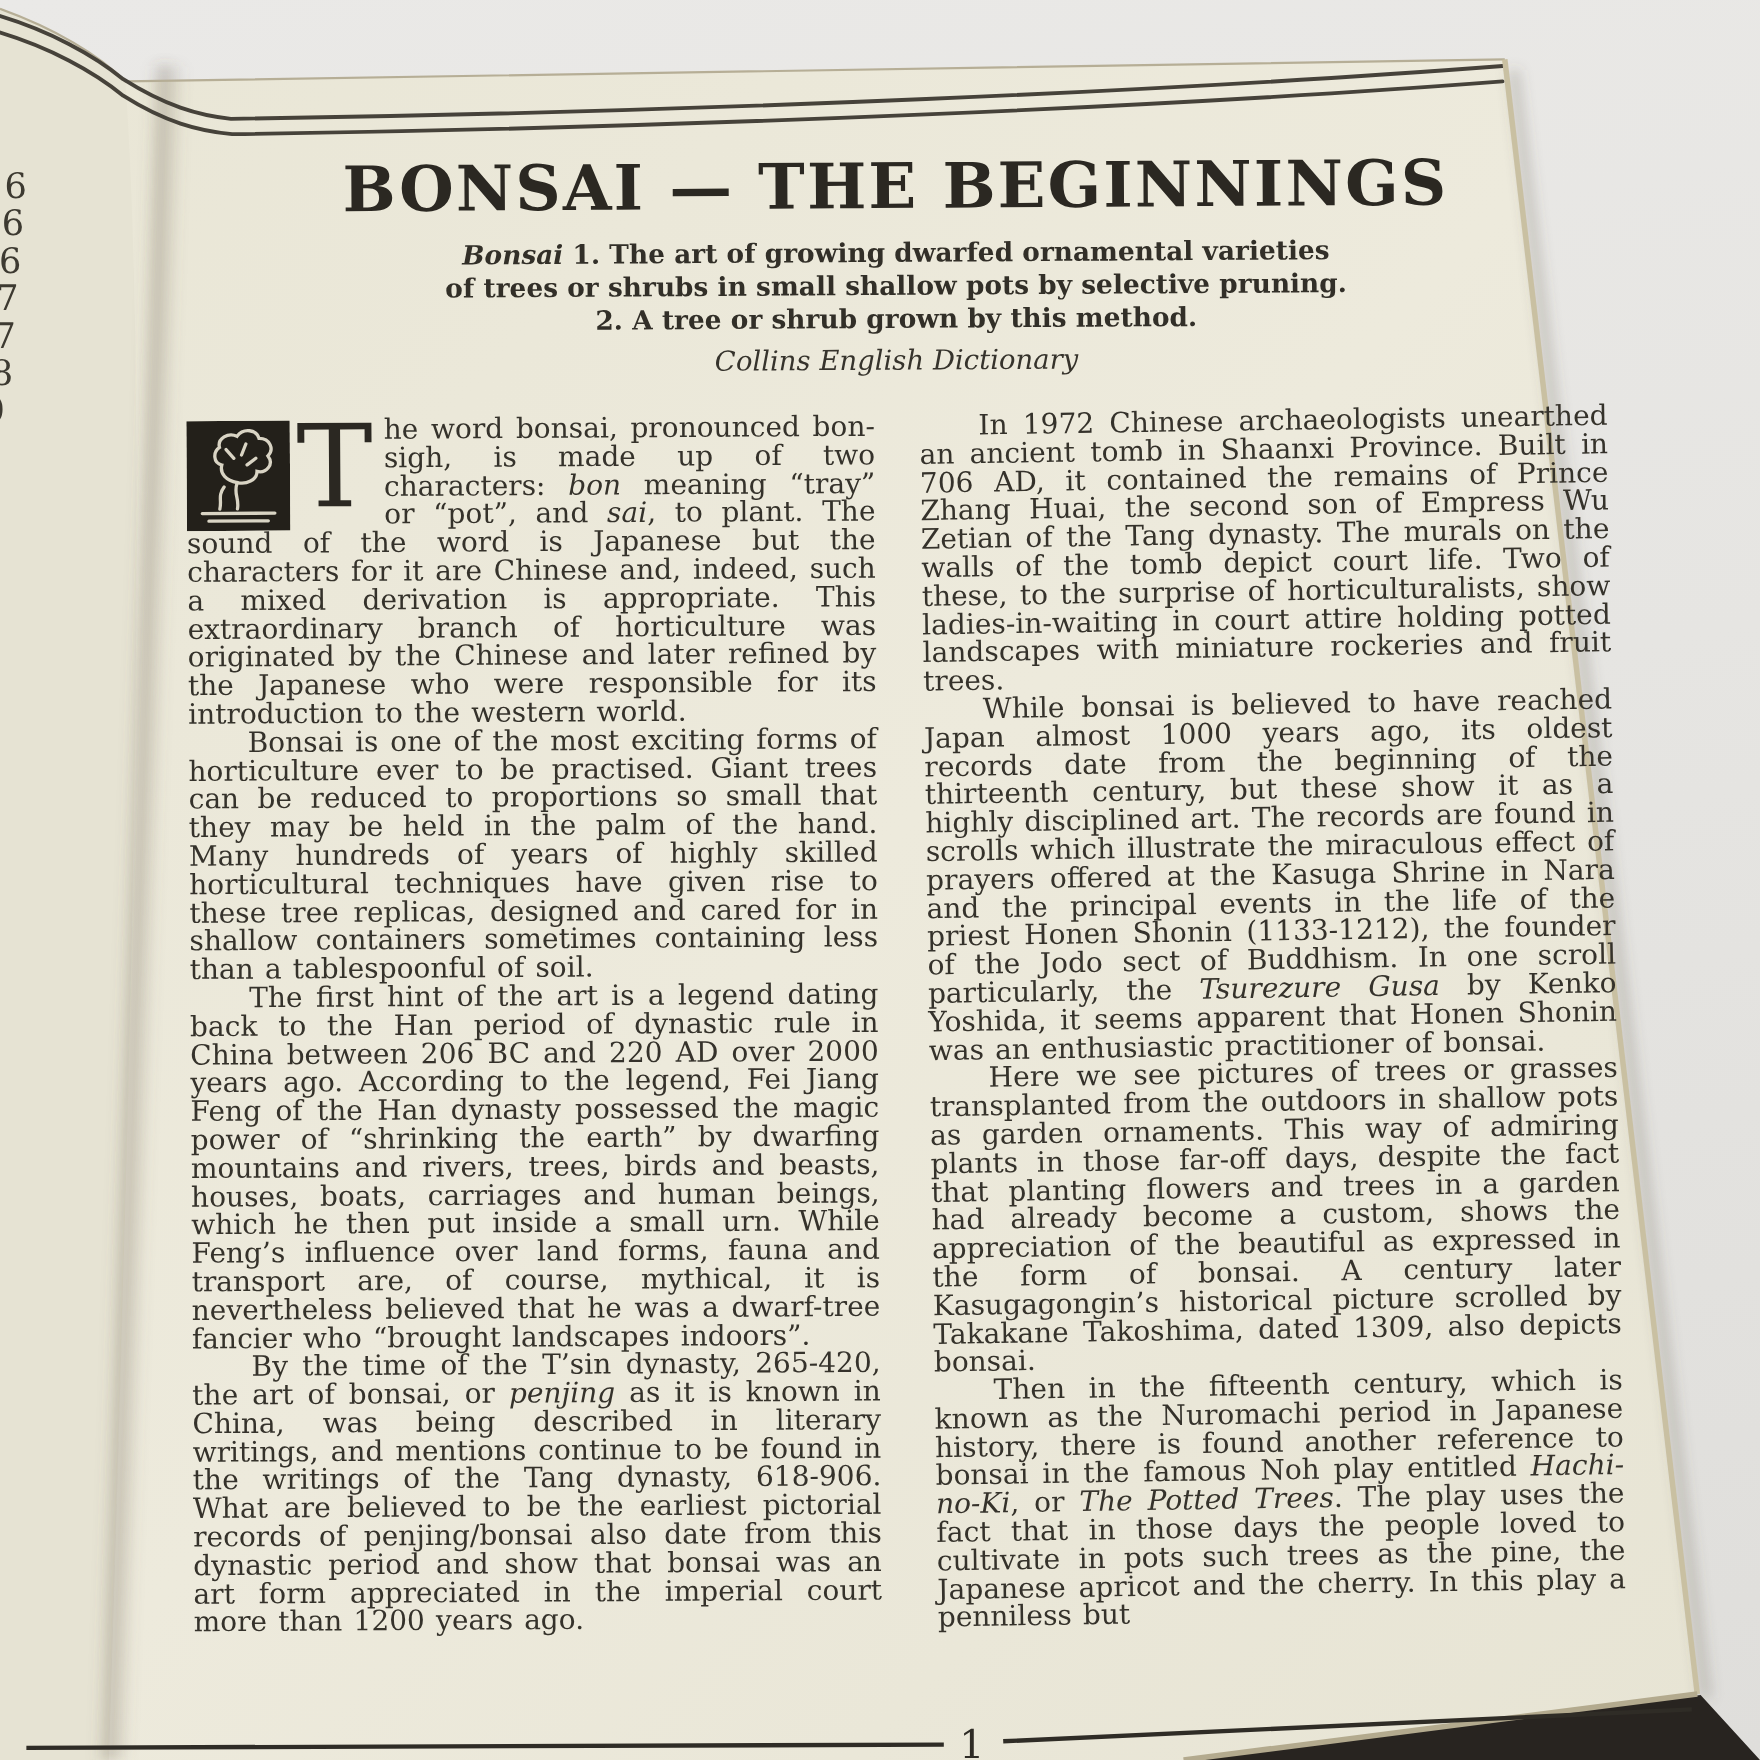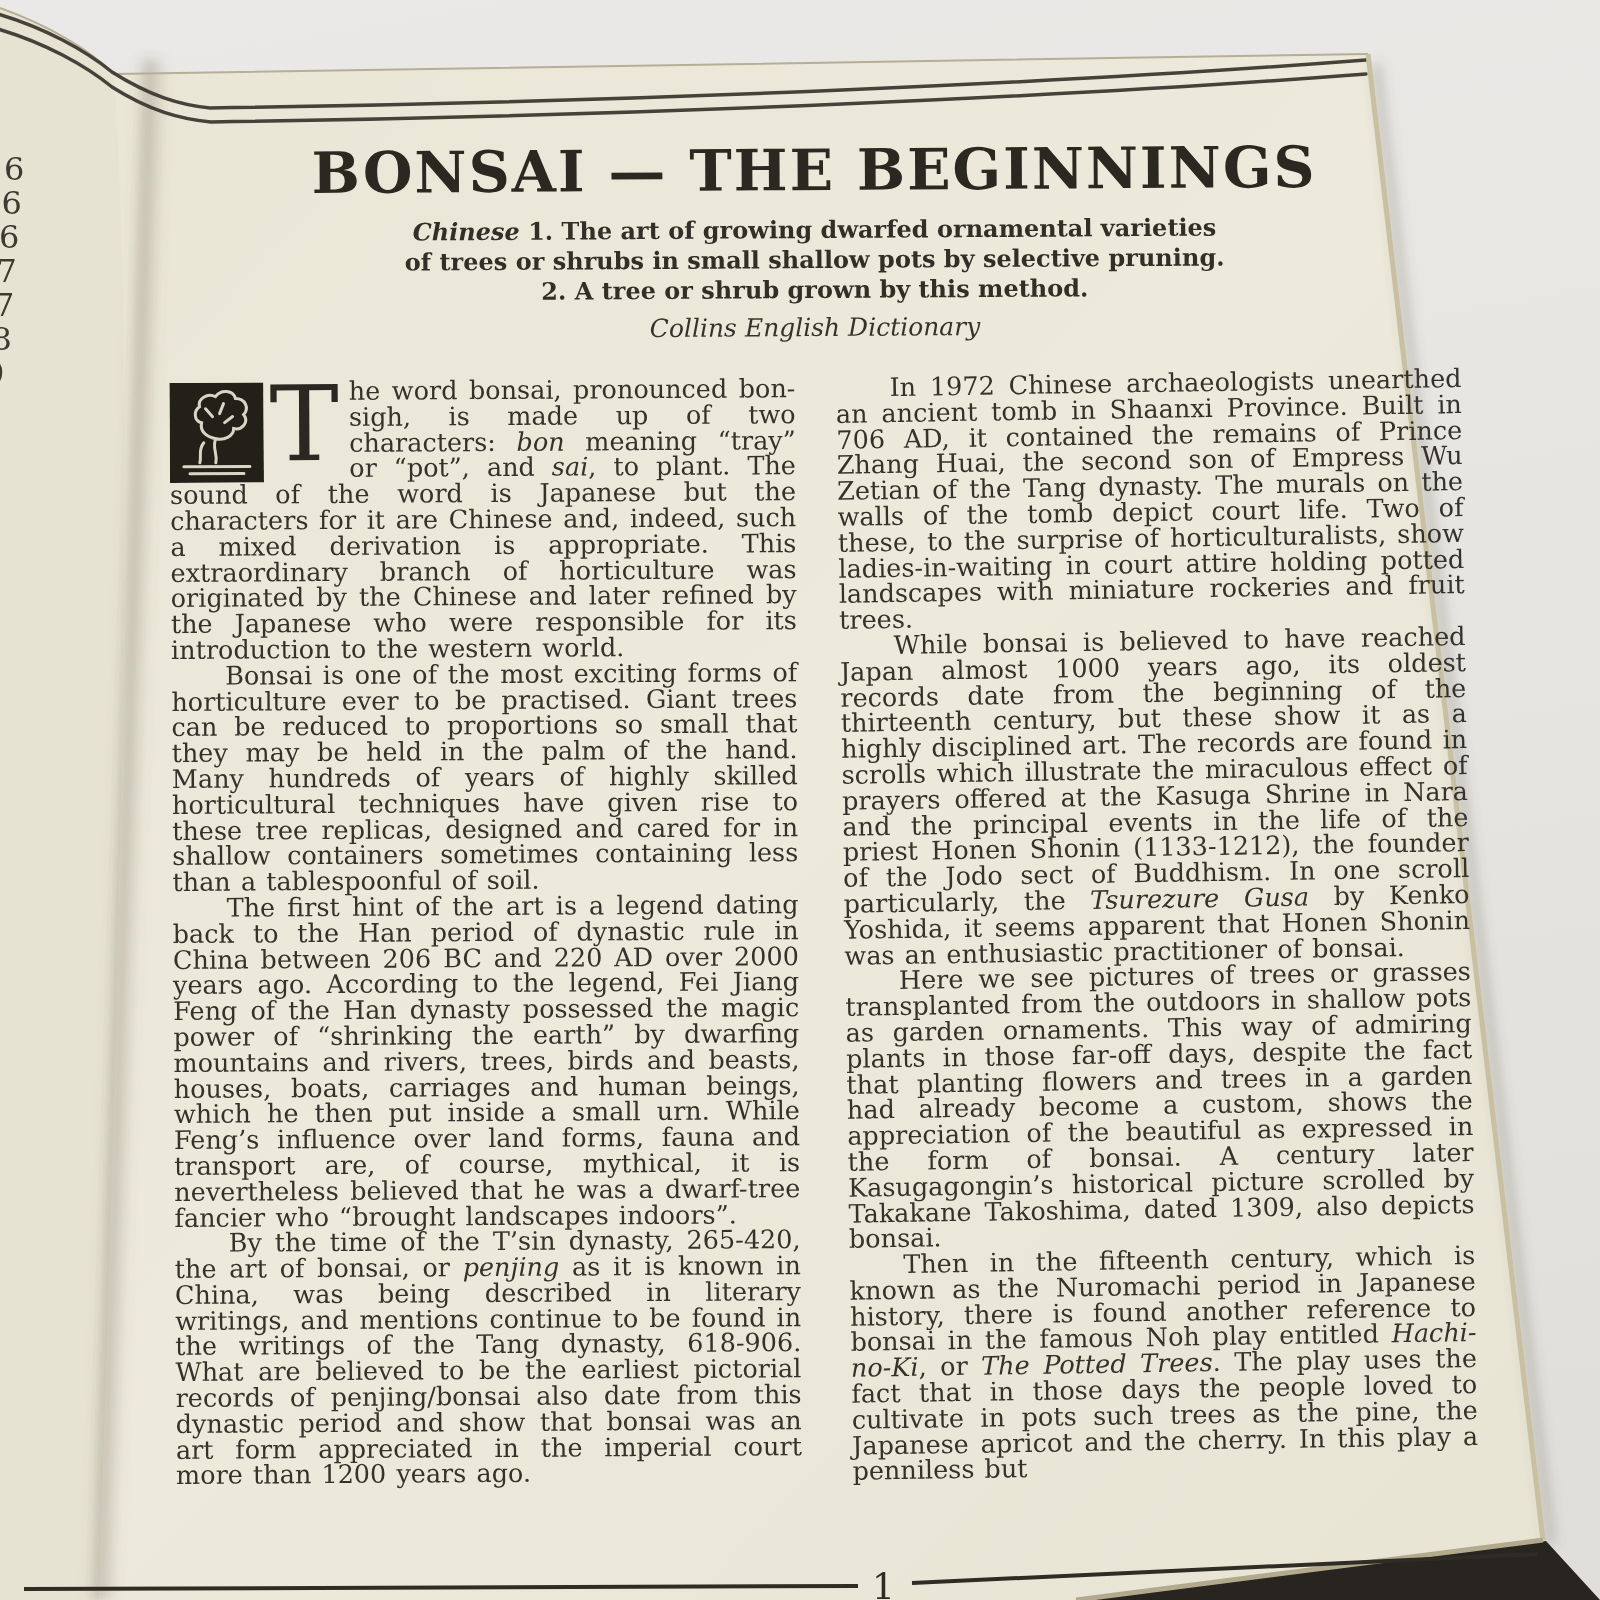"Chinese" em { text: Chinese -> Bonsai }
